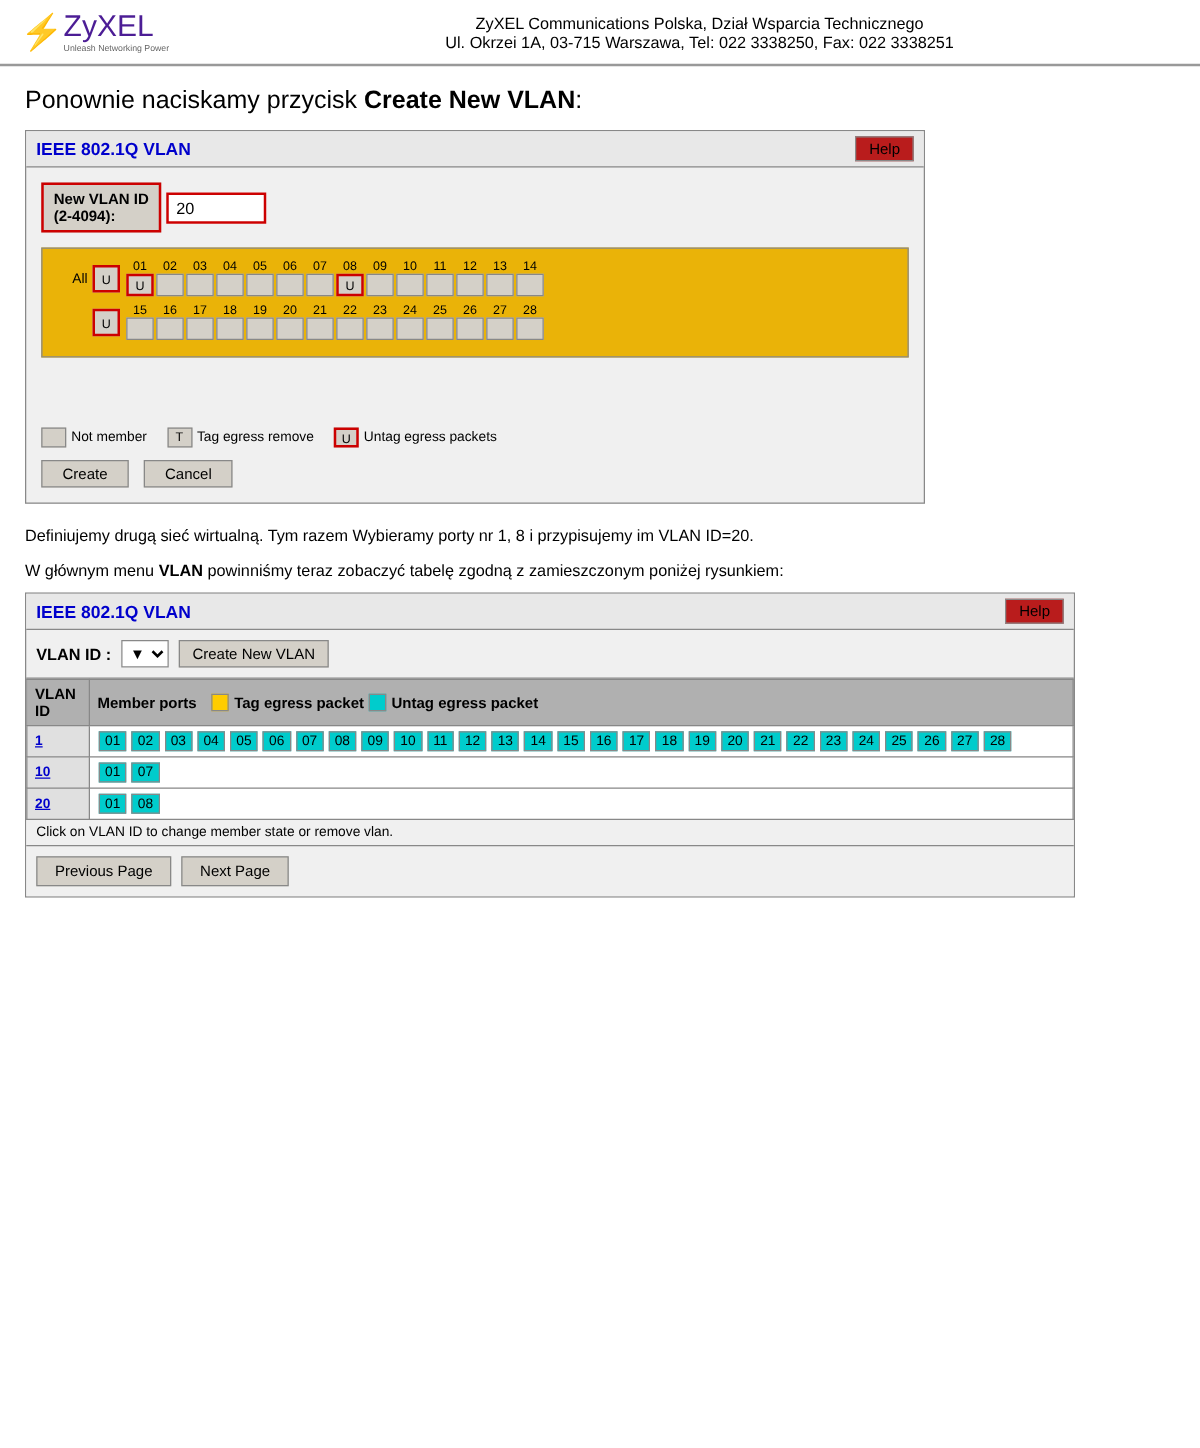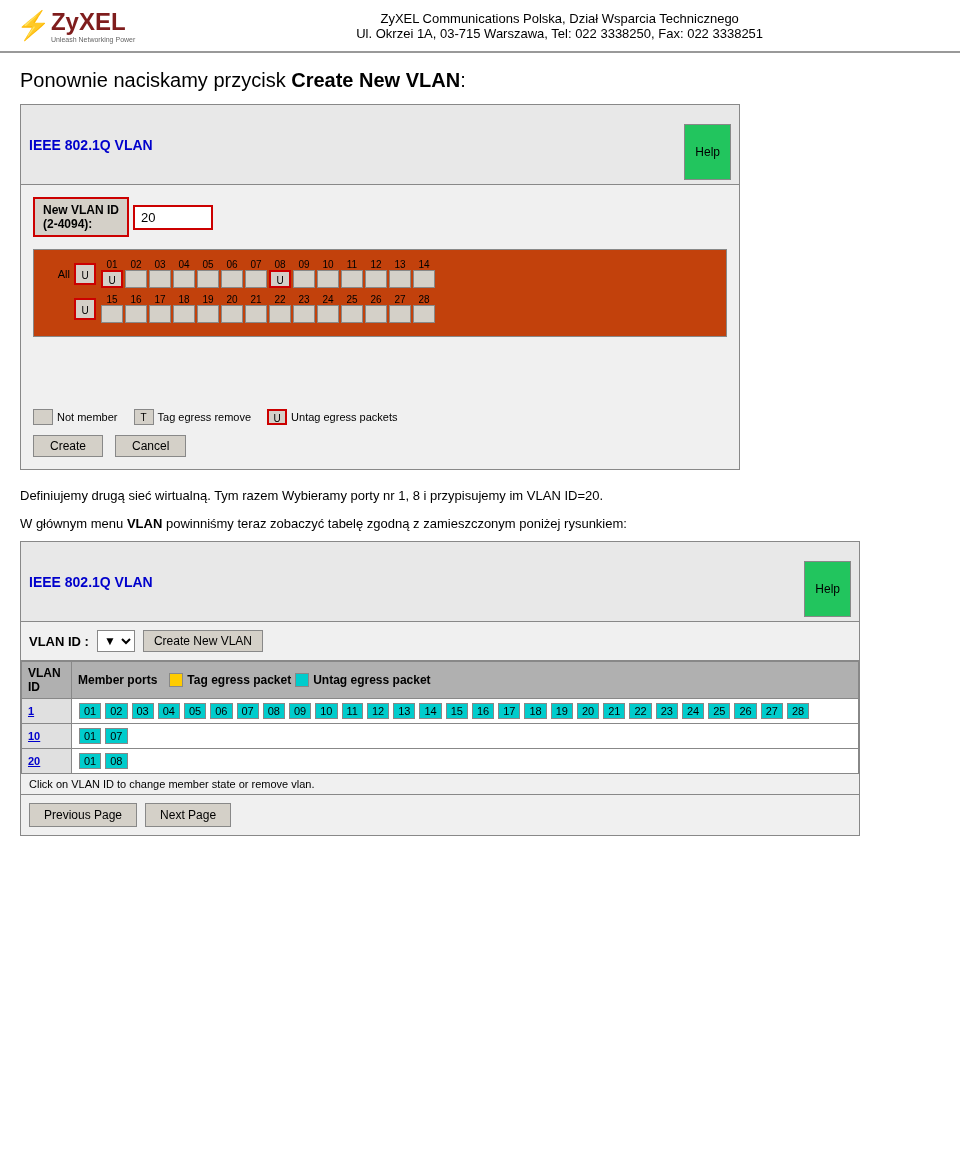"ZyXEL" .zyxel-logo { color: #7f1d1d -> #4c1d95; font-weight: 700 -> 400 }
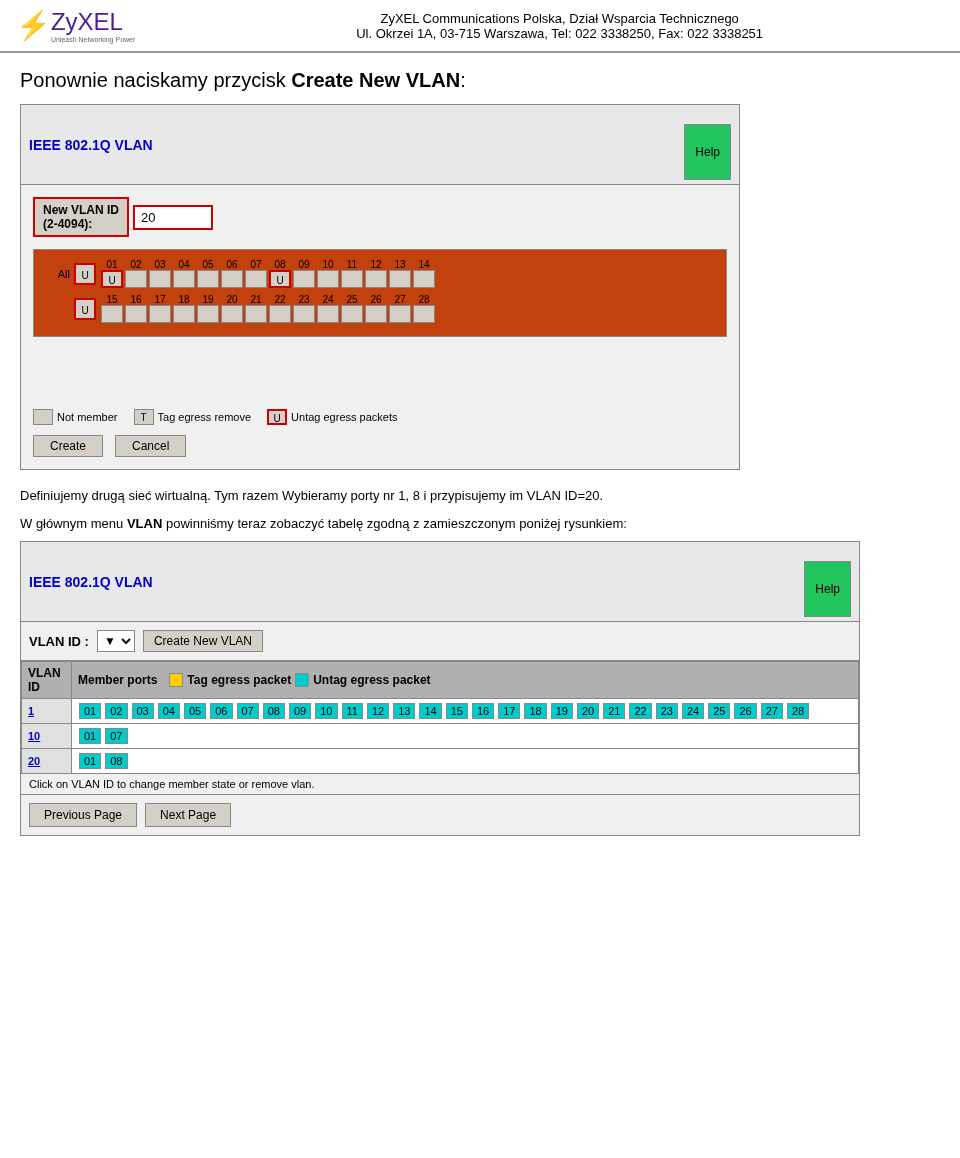"Help" .help-btn { background: #22c55e -> #b91c1c; margin-top: 15px -> none; padding: 20px 10px -> 2px 10px }
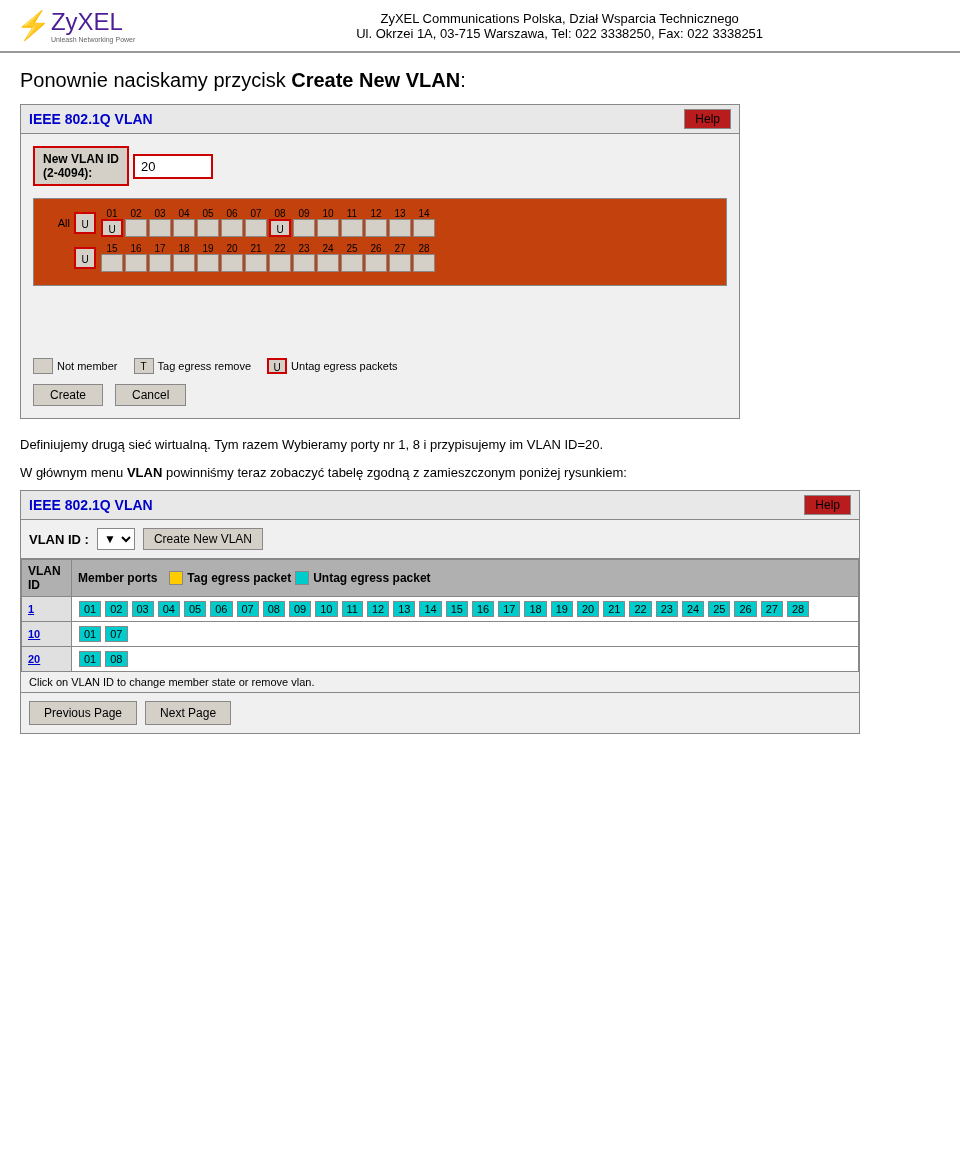"All" .port-grid-container { background: #c2410c -> #eab308; margin-bottom: 28px -> 12px }
